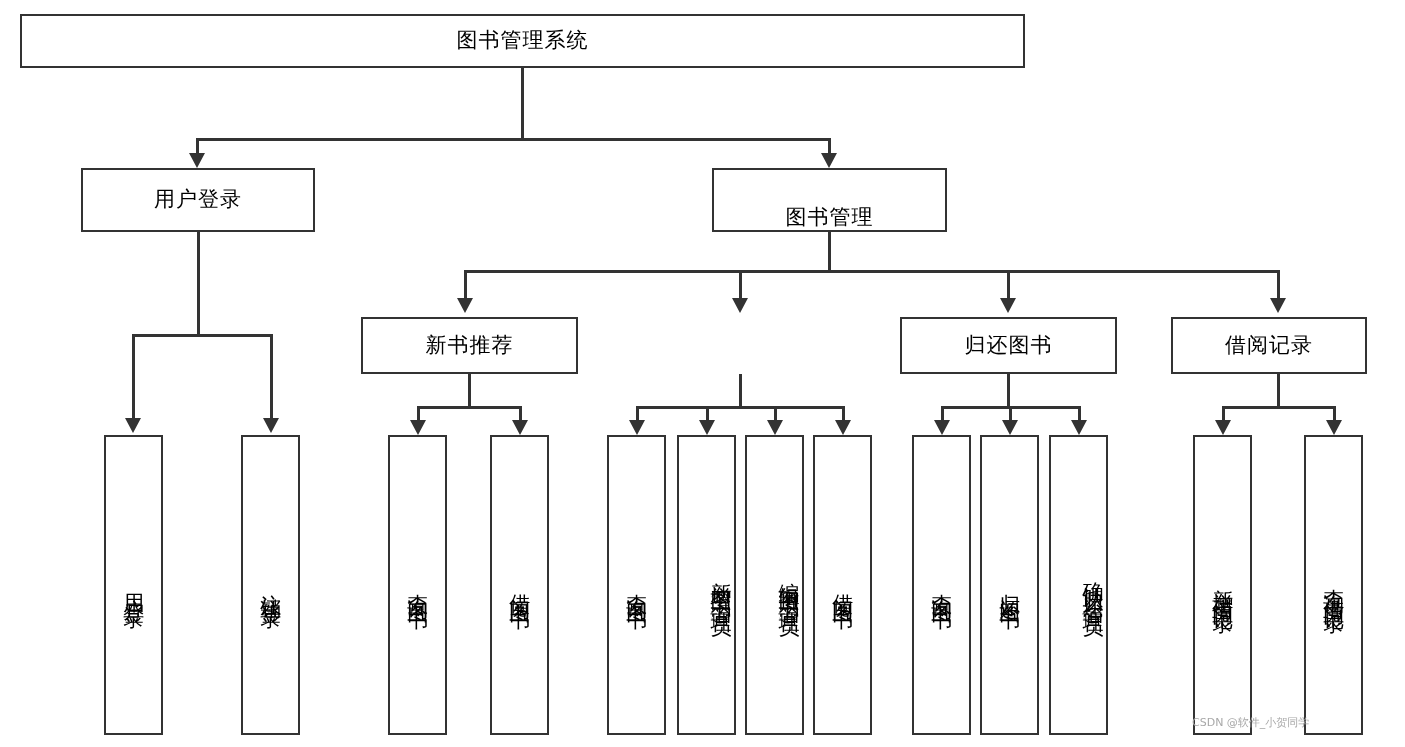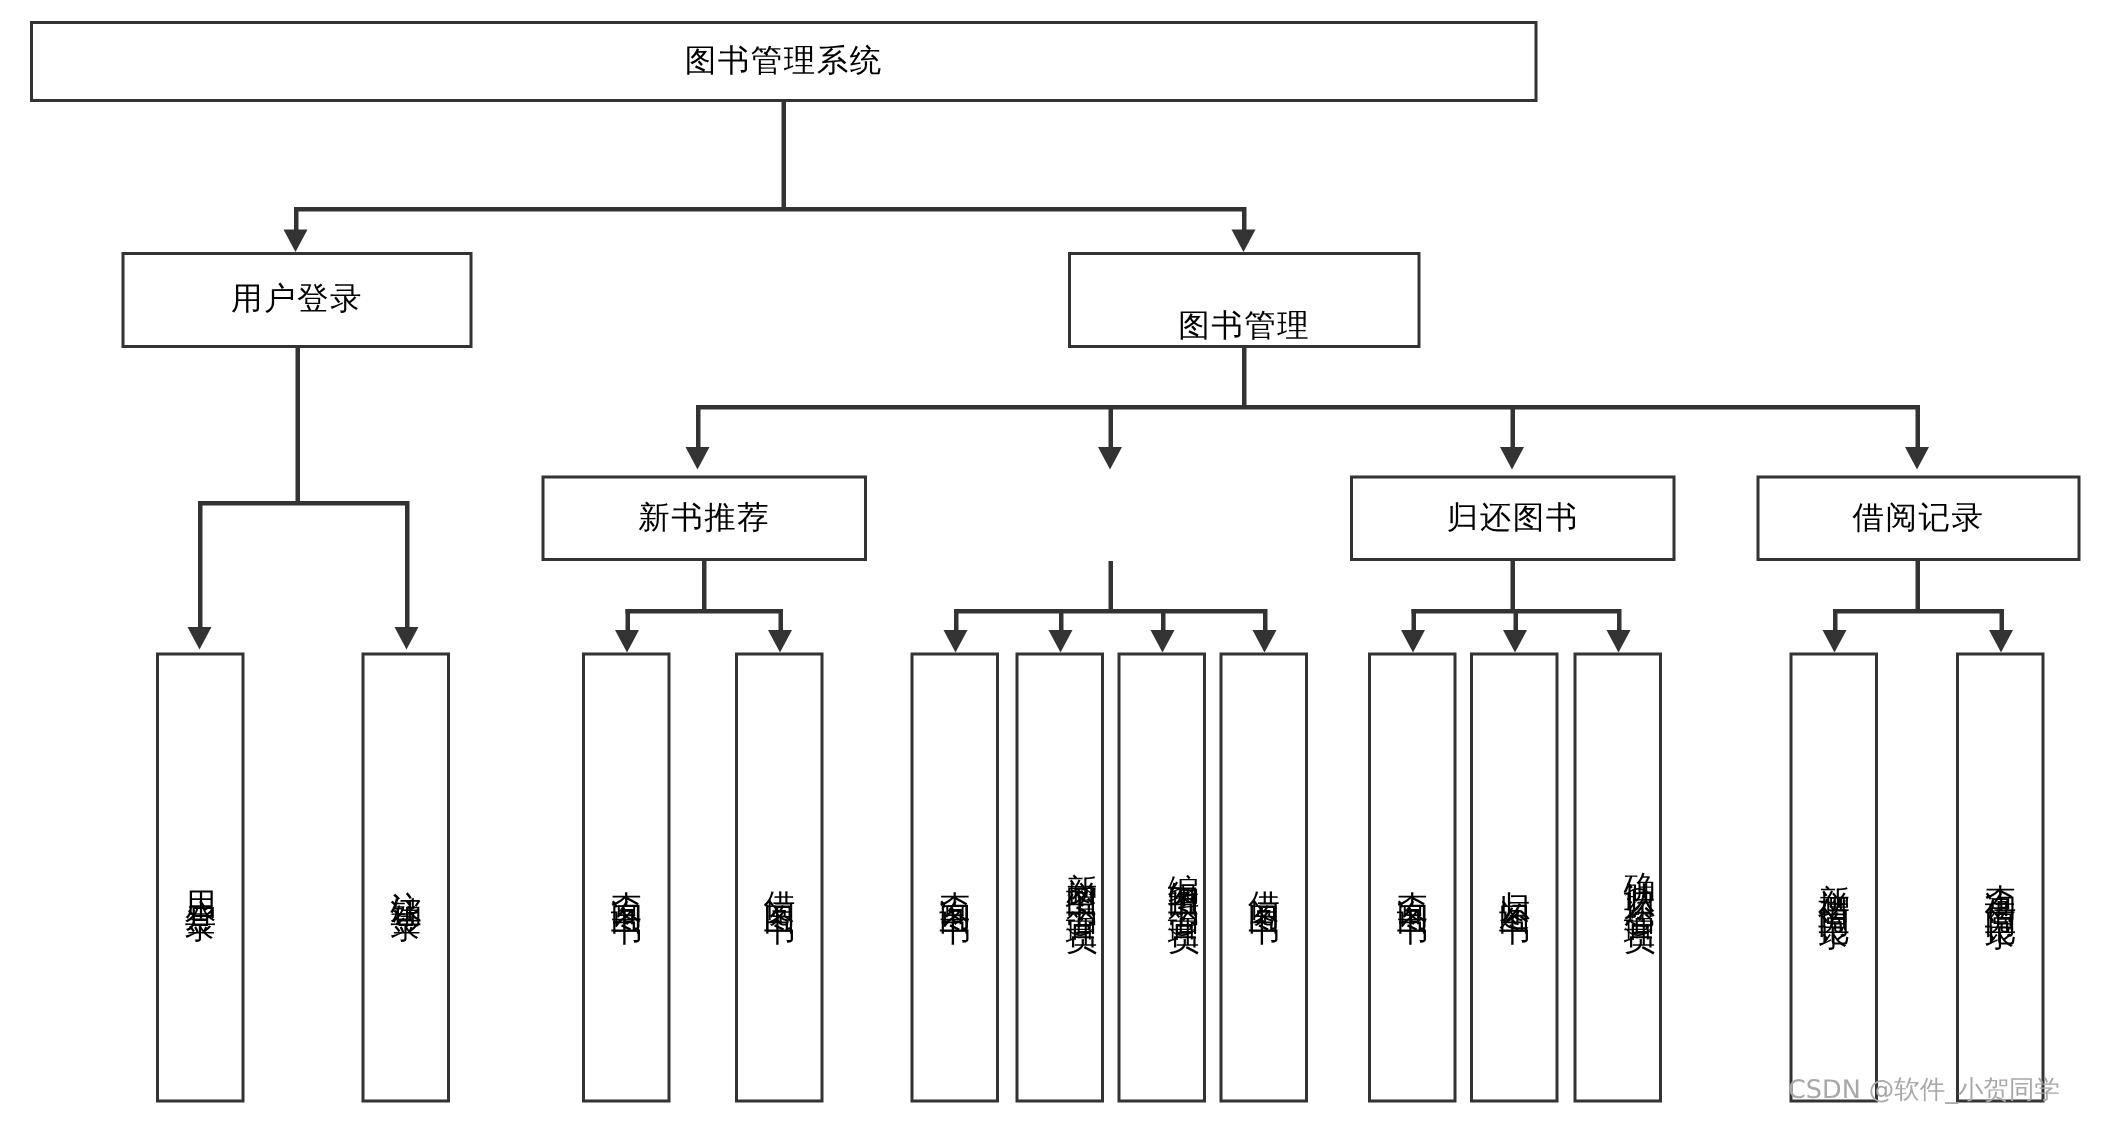"借阅记录" div.node { width: 216px -> 196px }
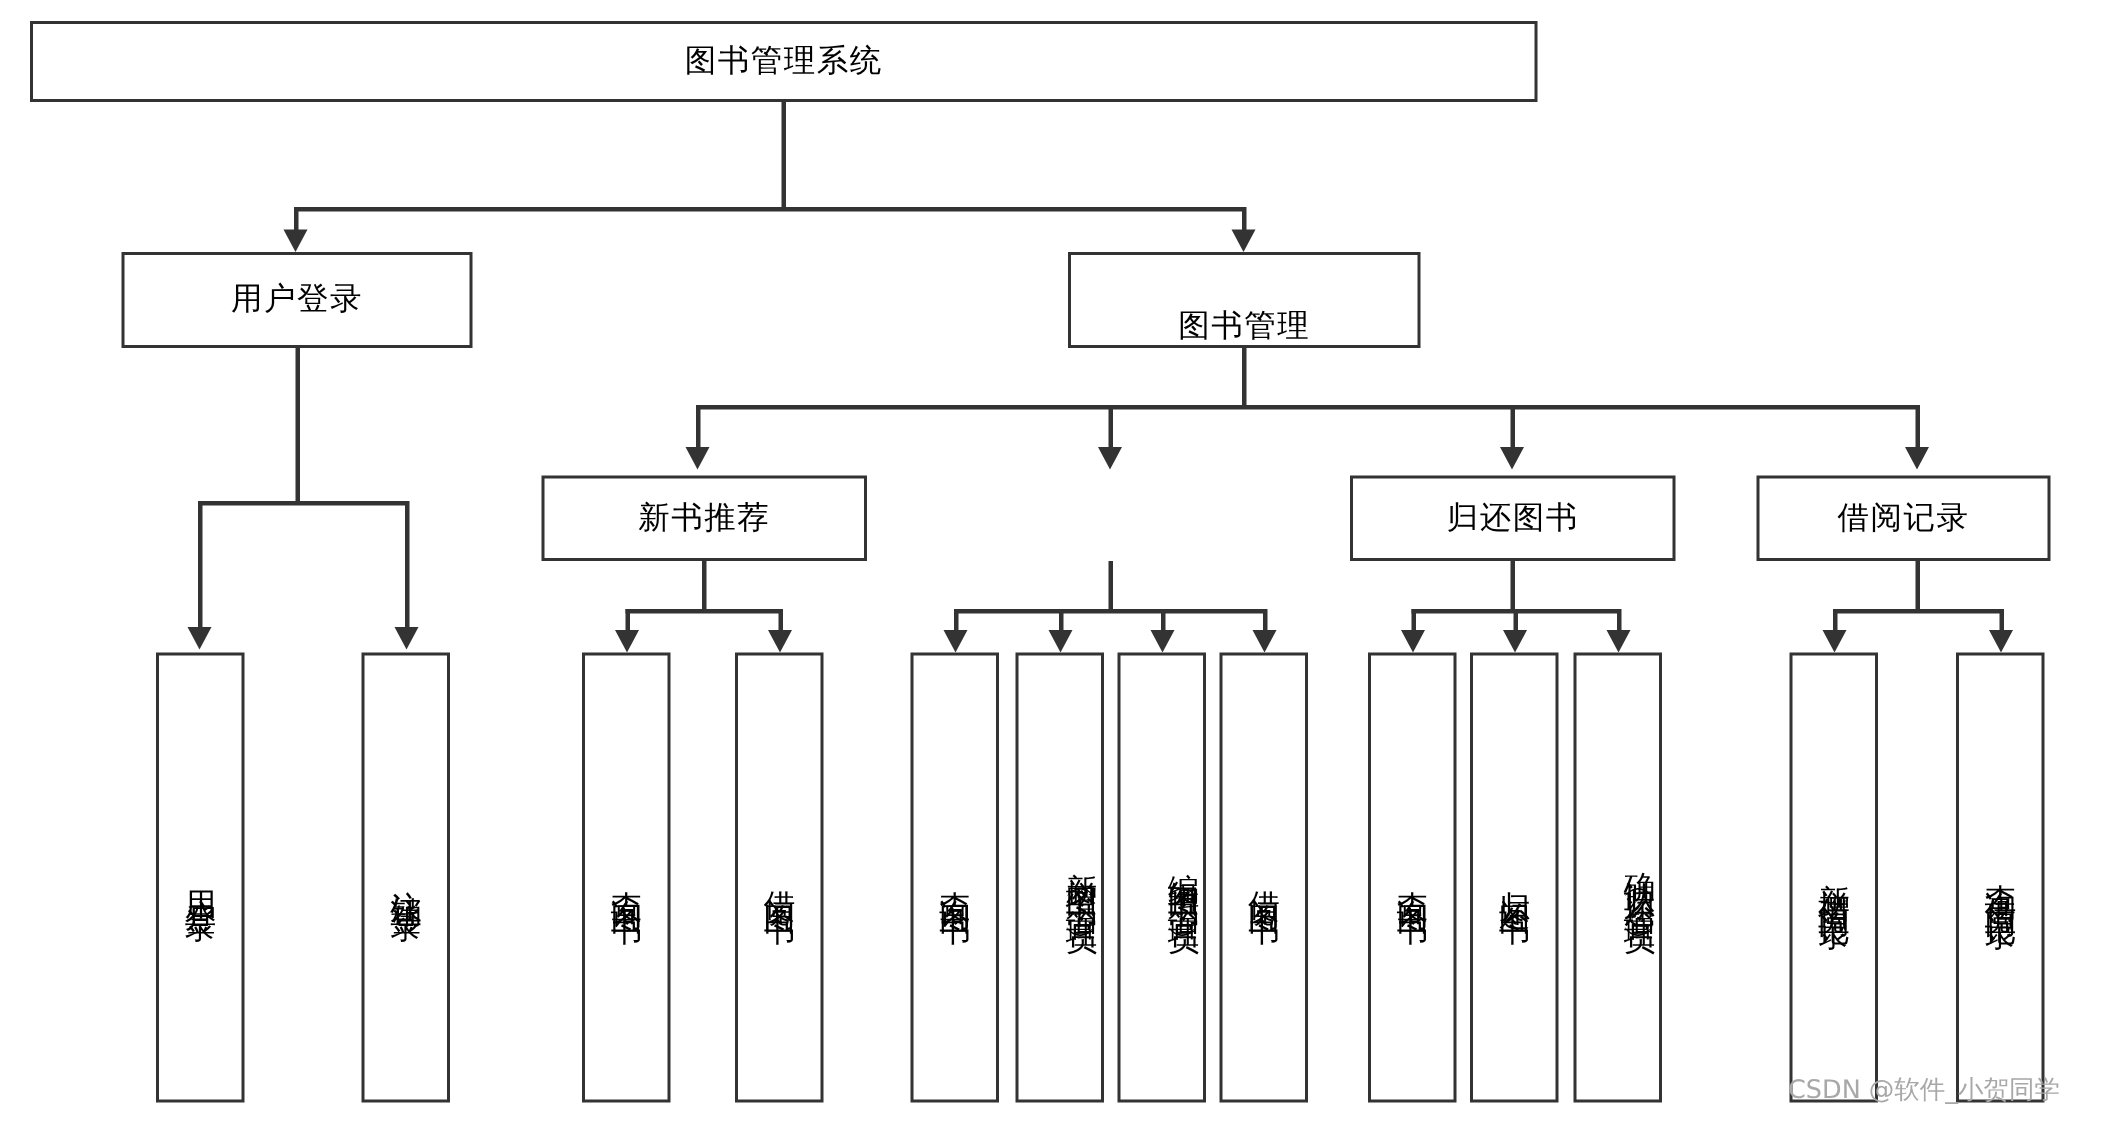"CSDN @软件_小贺同学" .watermark { font-size: 17px -> 11px }
